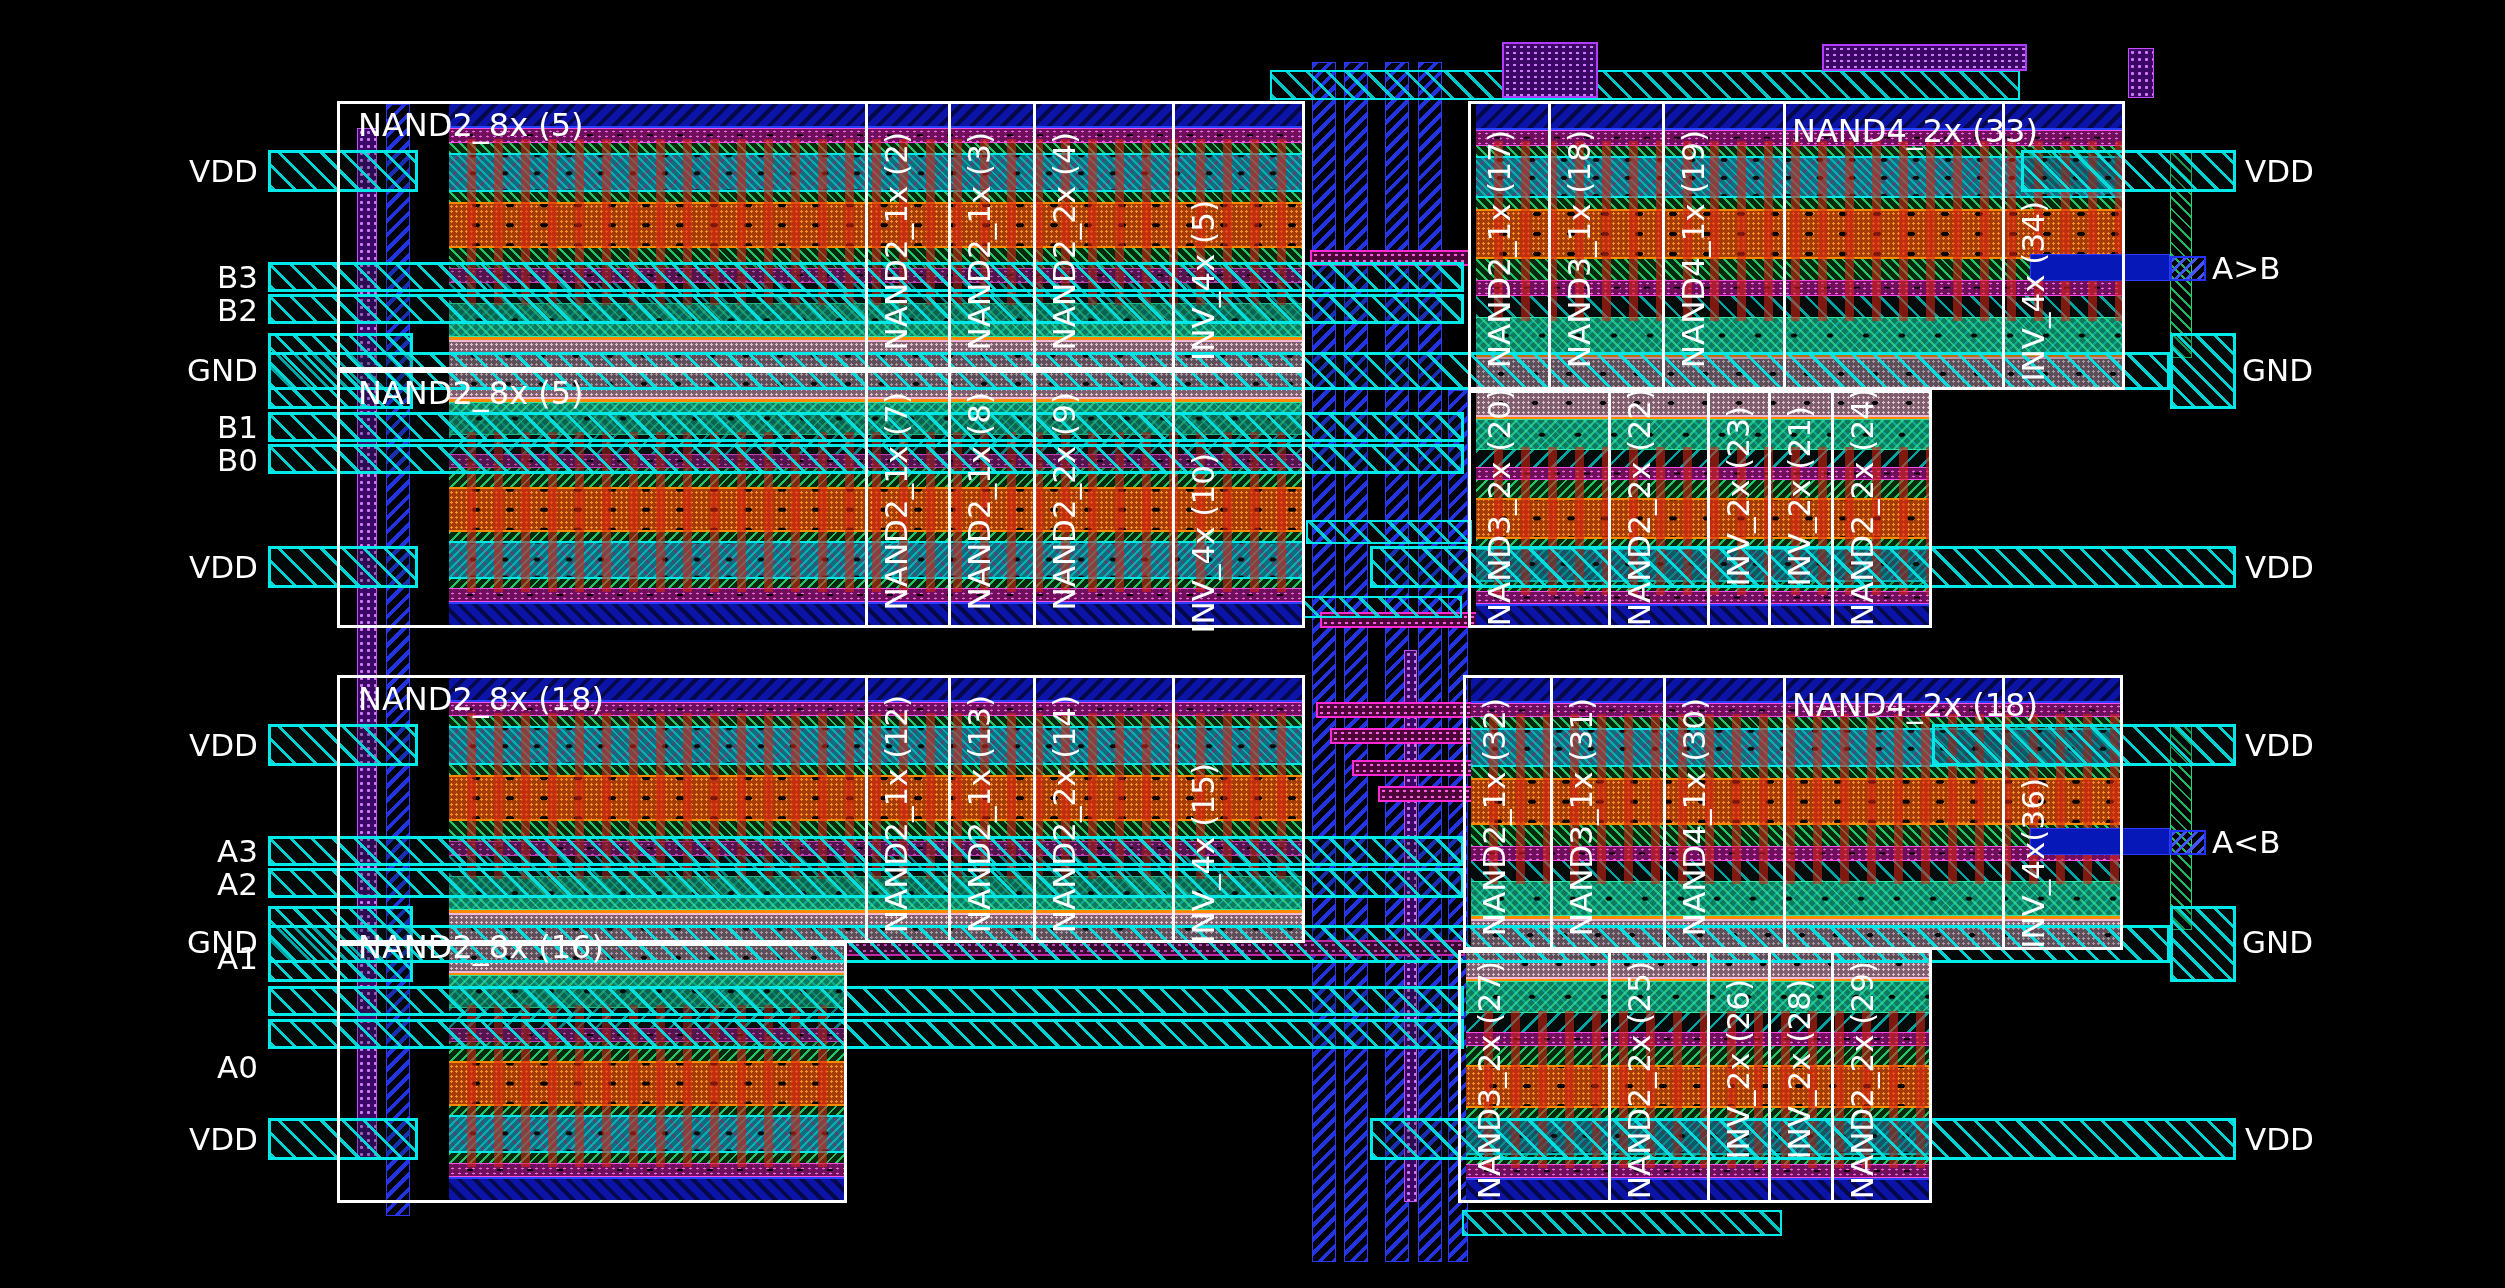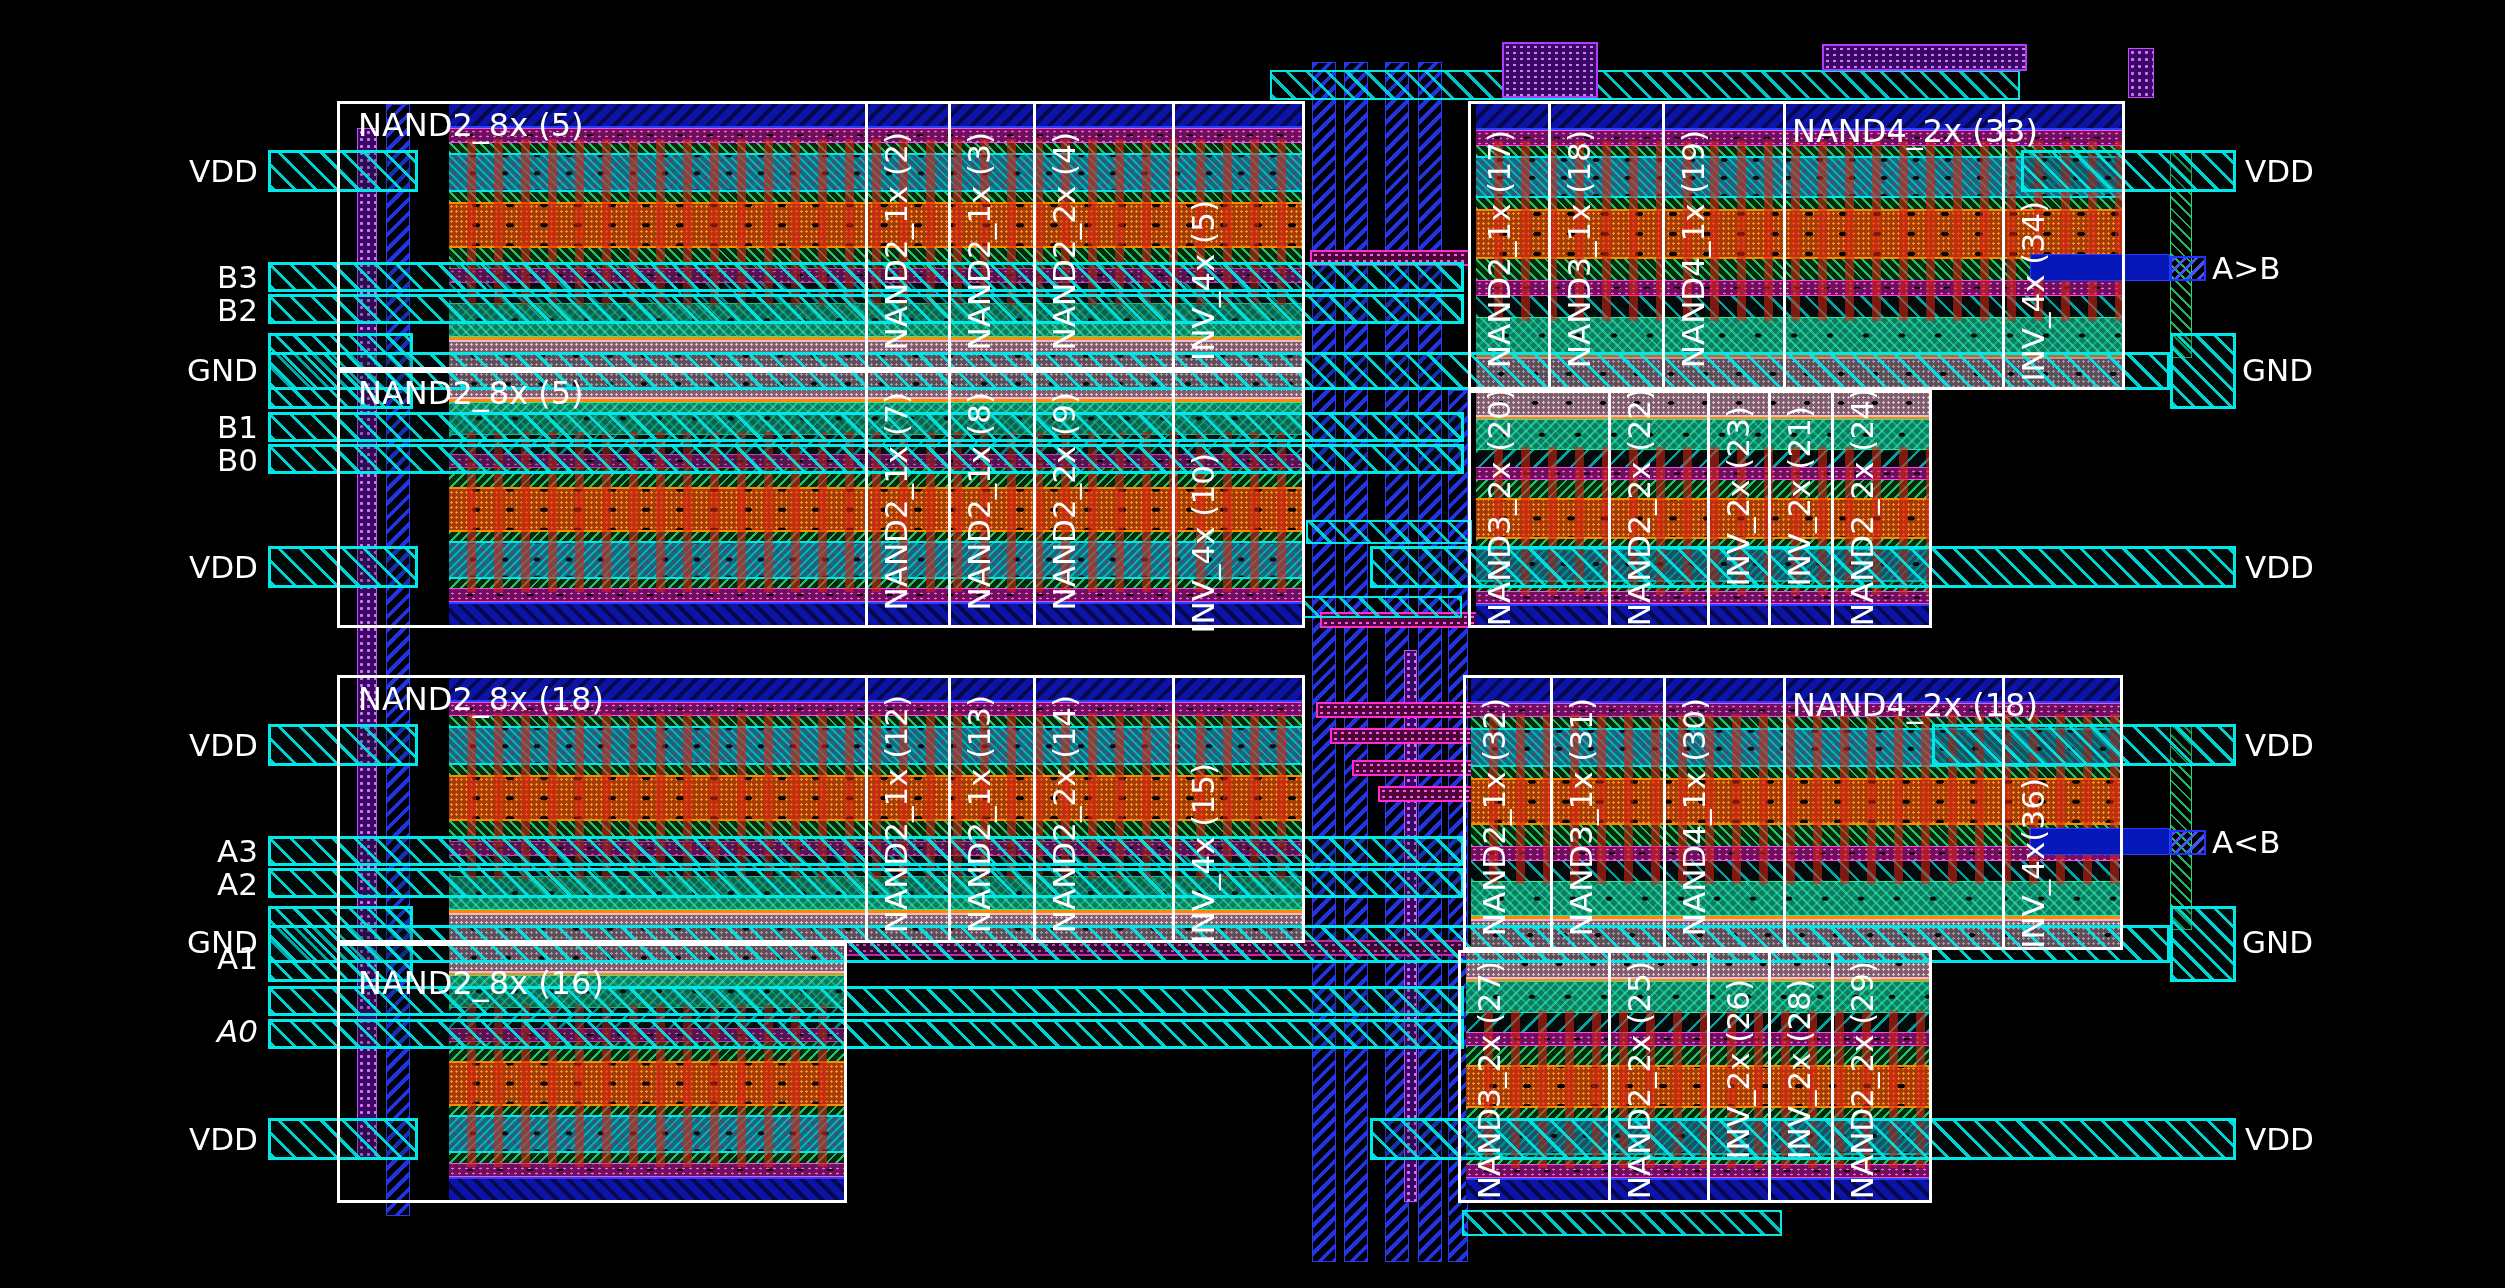"NAND2_8x (16)" div.celltitle { top: 964px -> 928px }
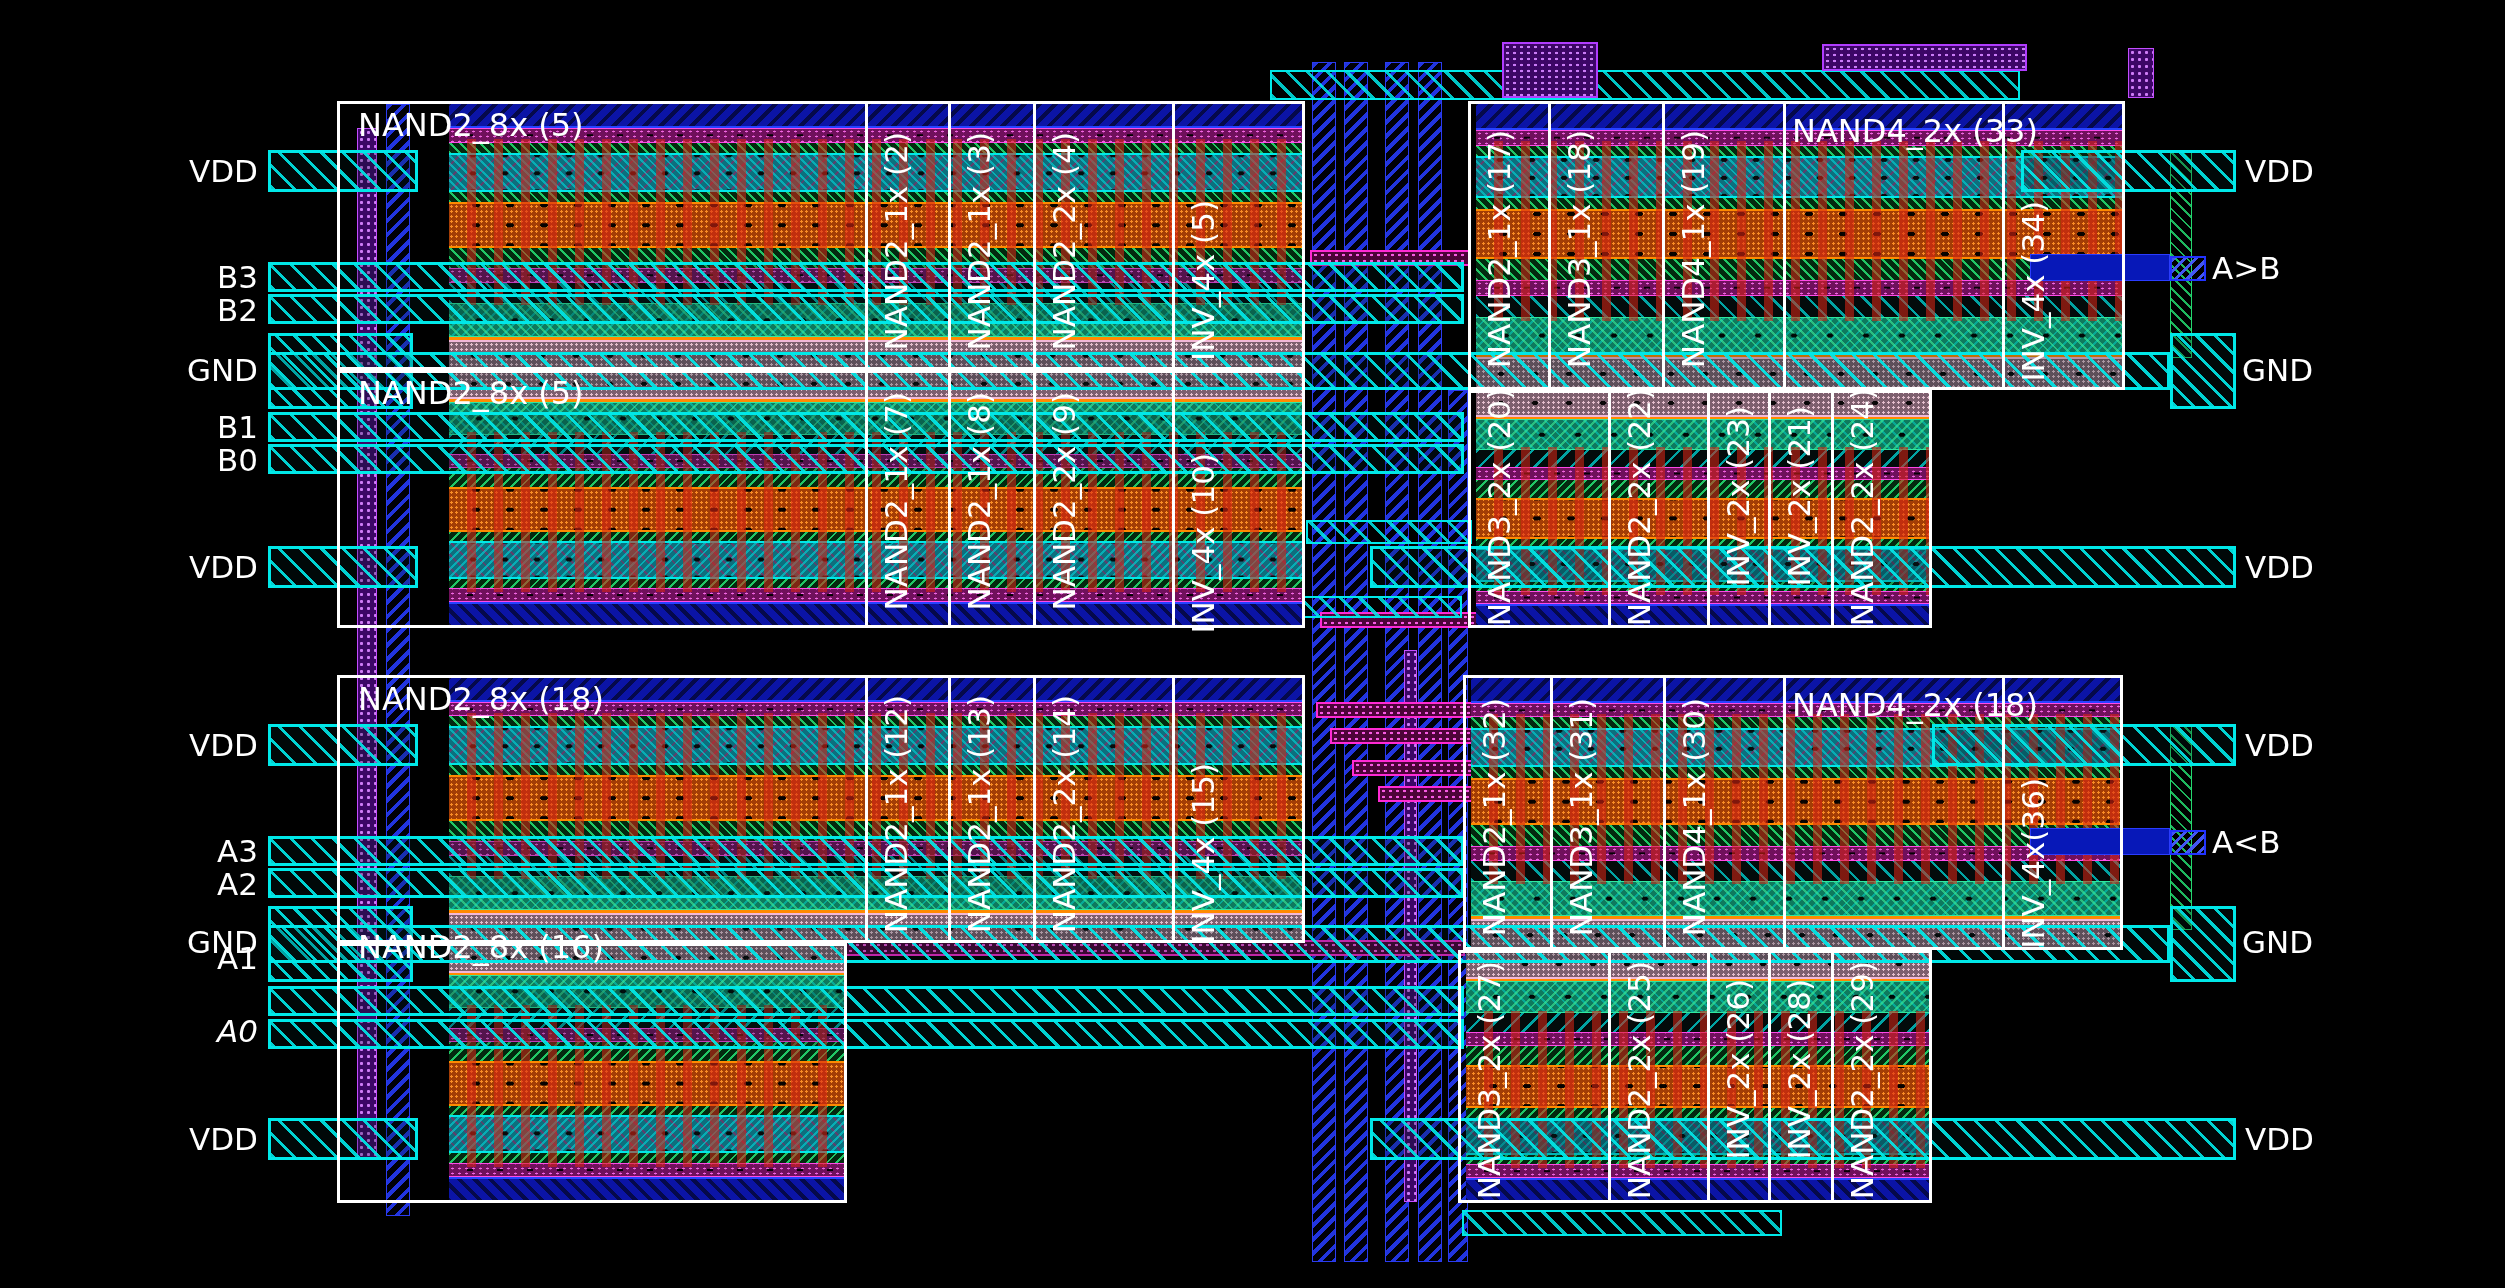"A0" div.pin { font-style: italic -> none; top: 1012px -> 1048px }
